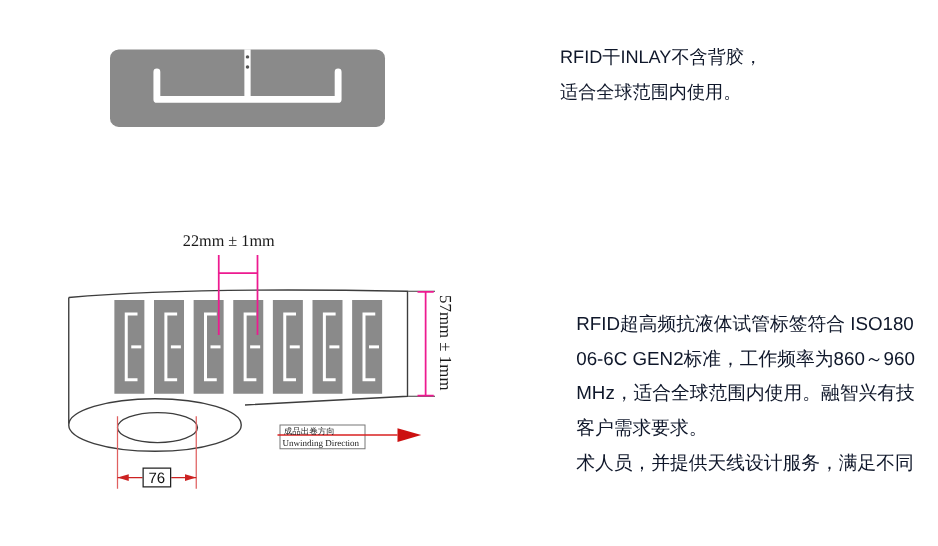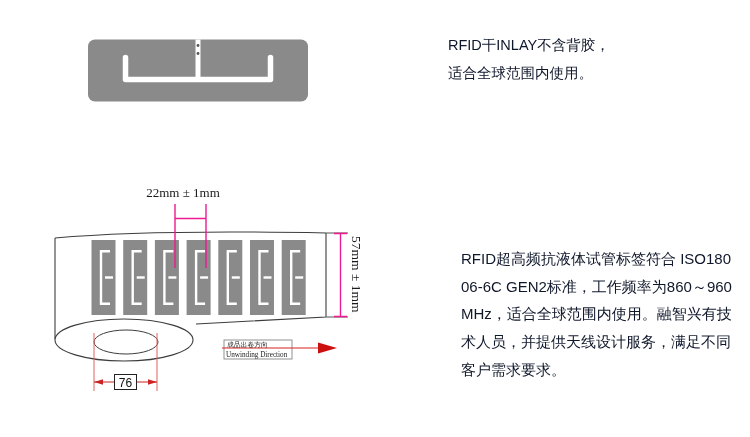"术人员，并提供天线设计服务，满足不同" div.line { order: before "客户需求要求。" -> after "客户需求要求。" }
